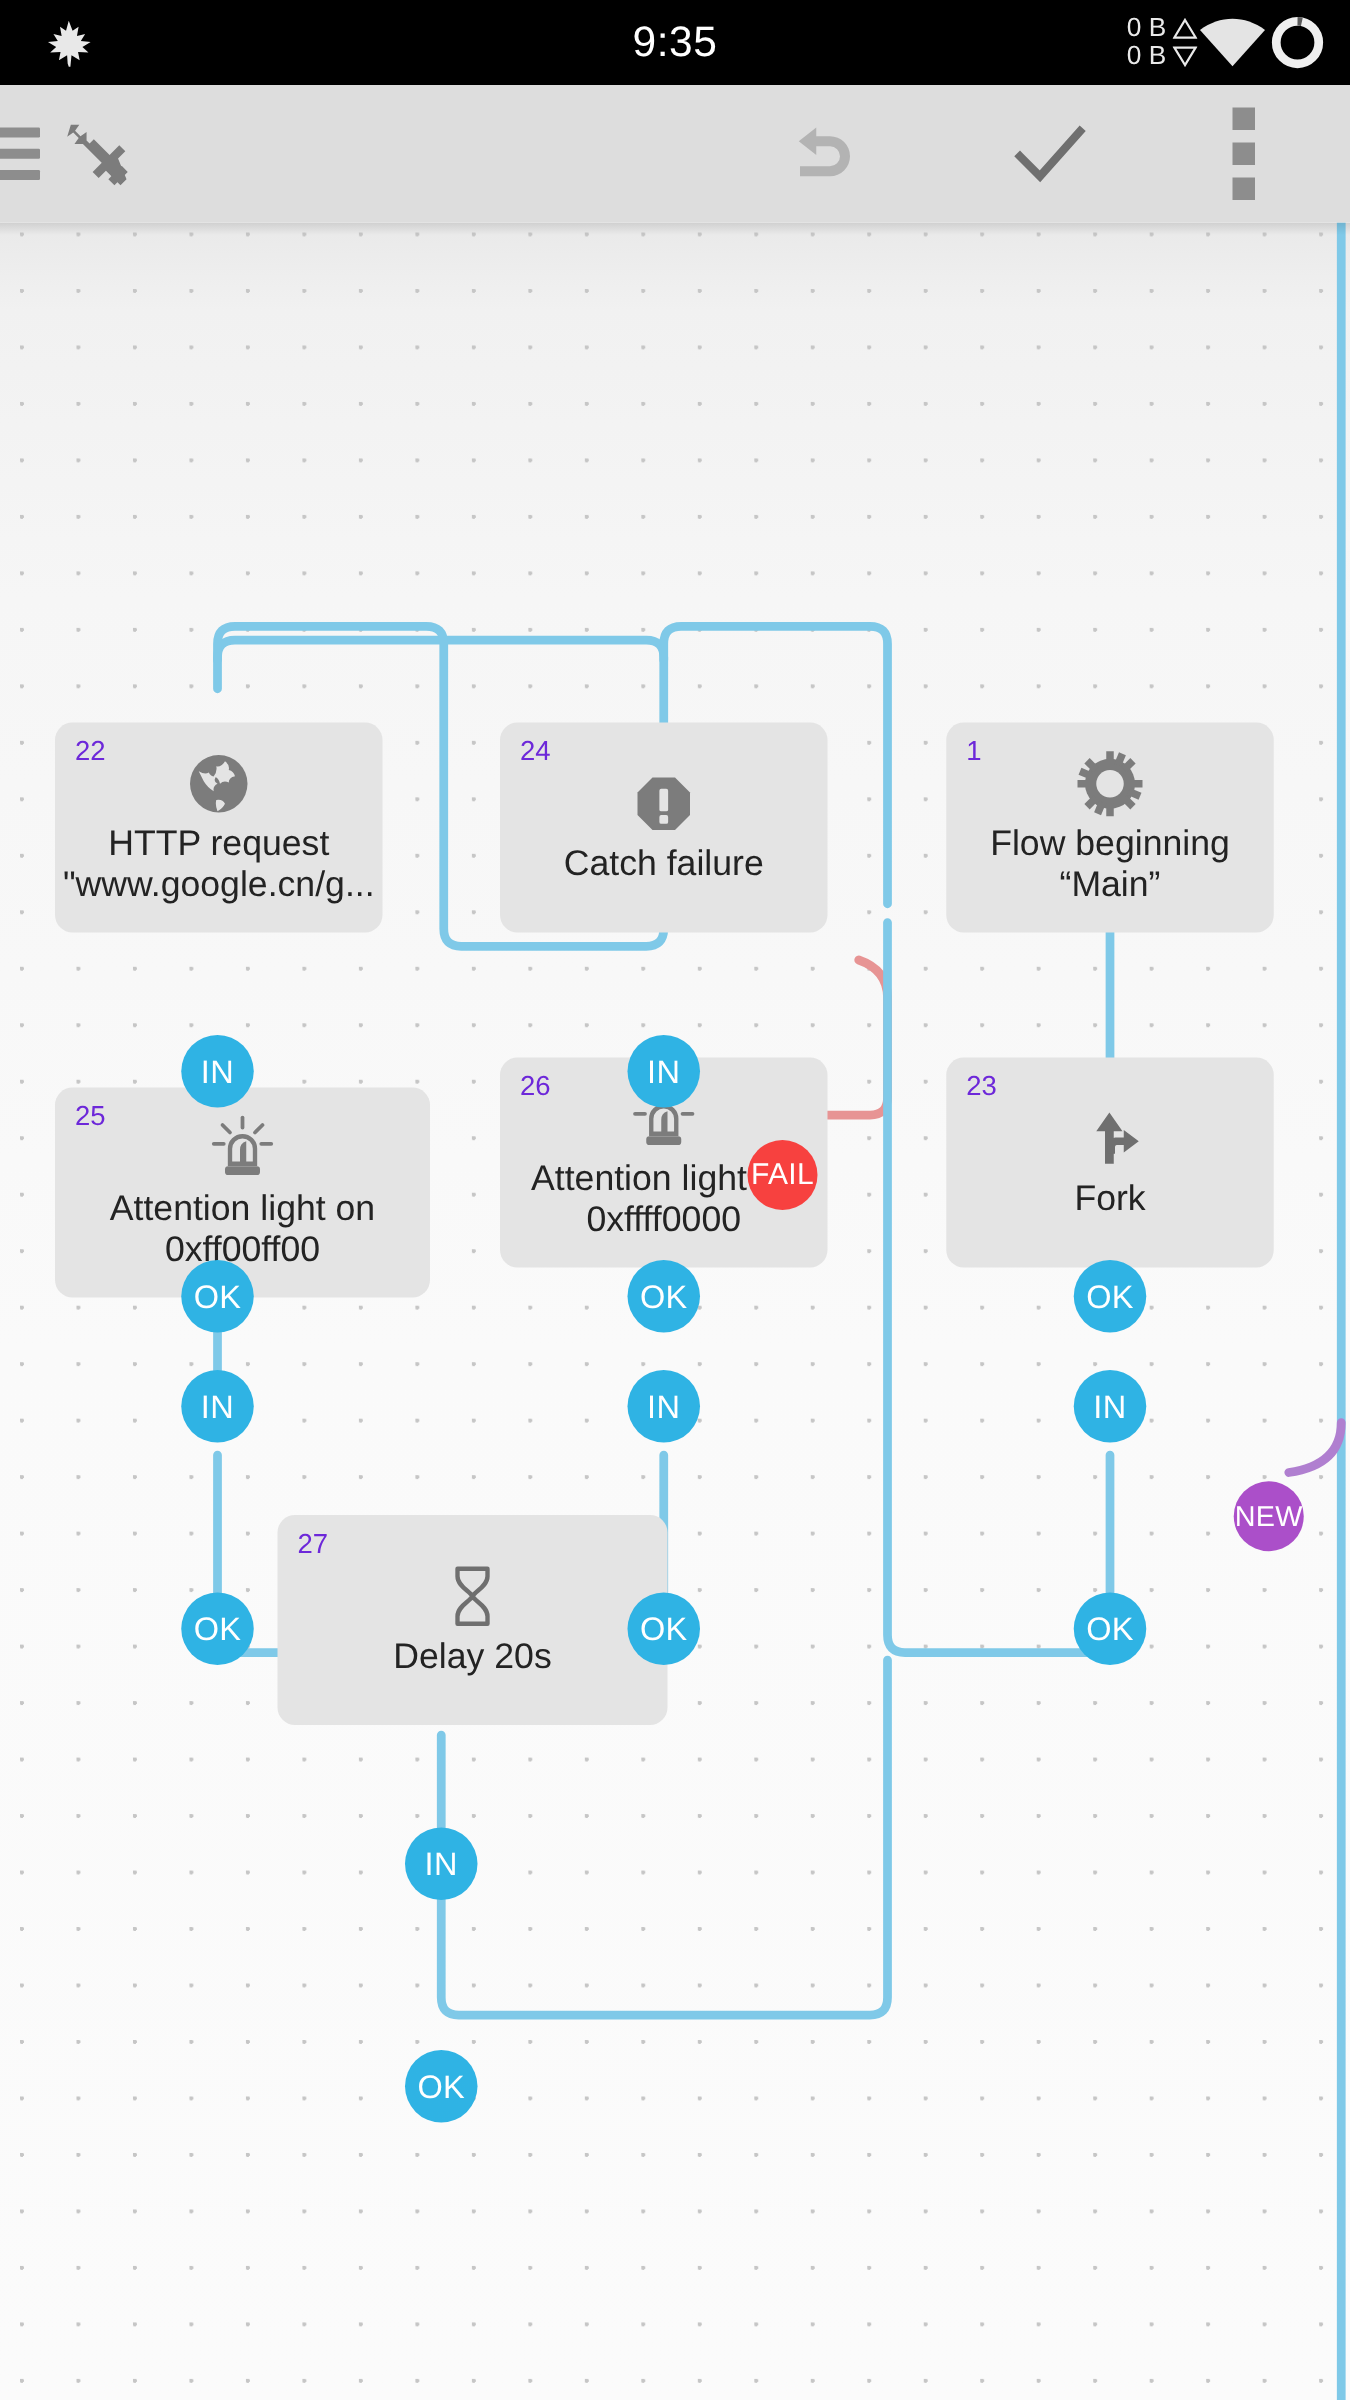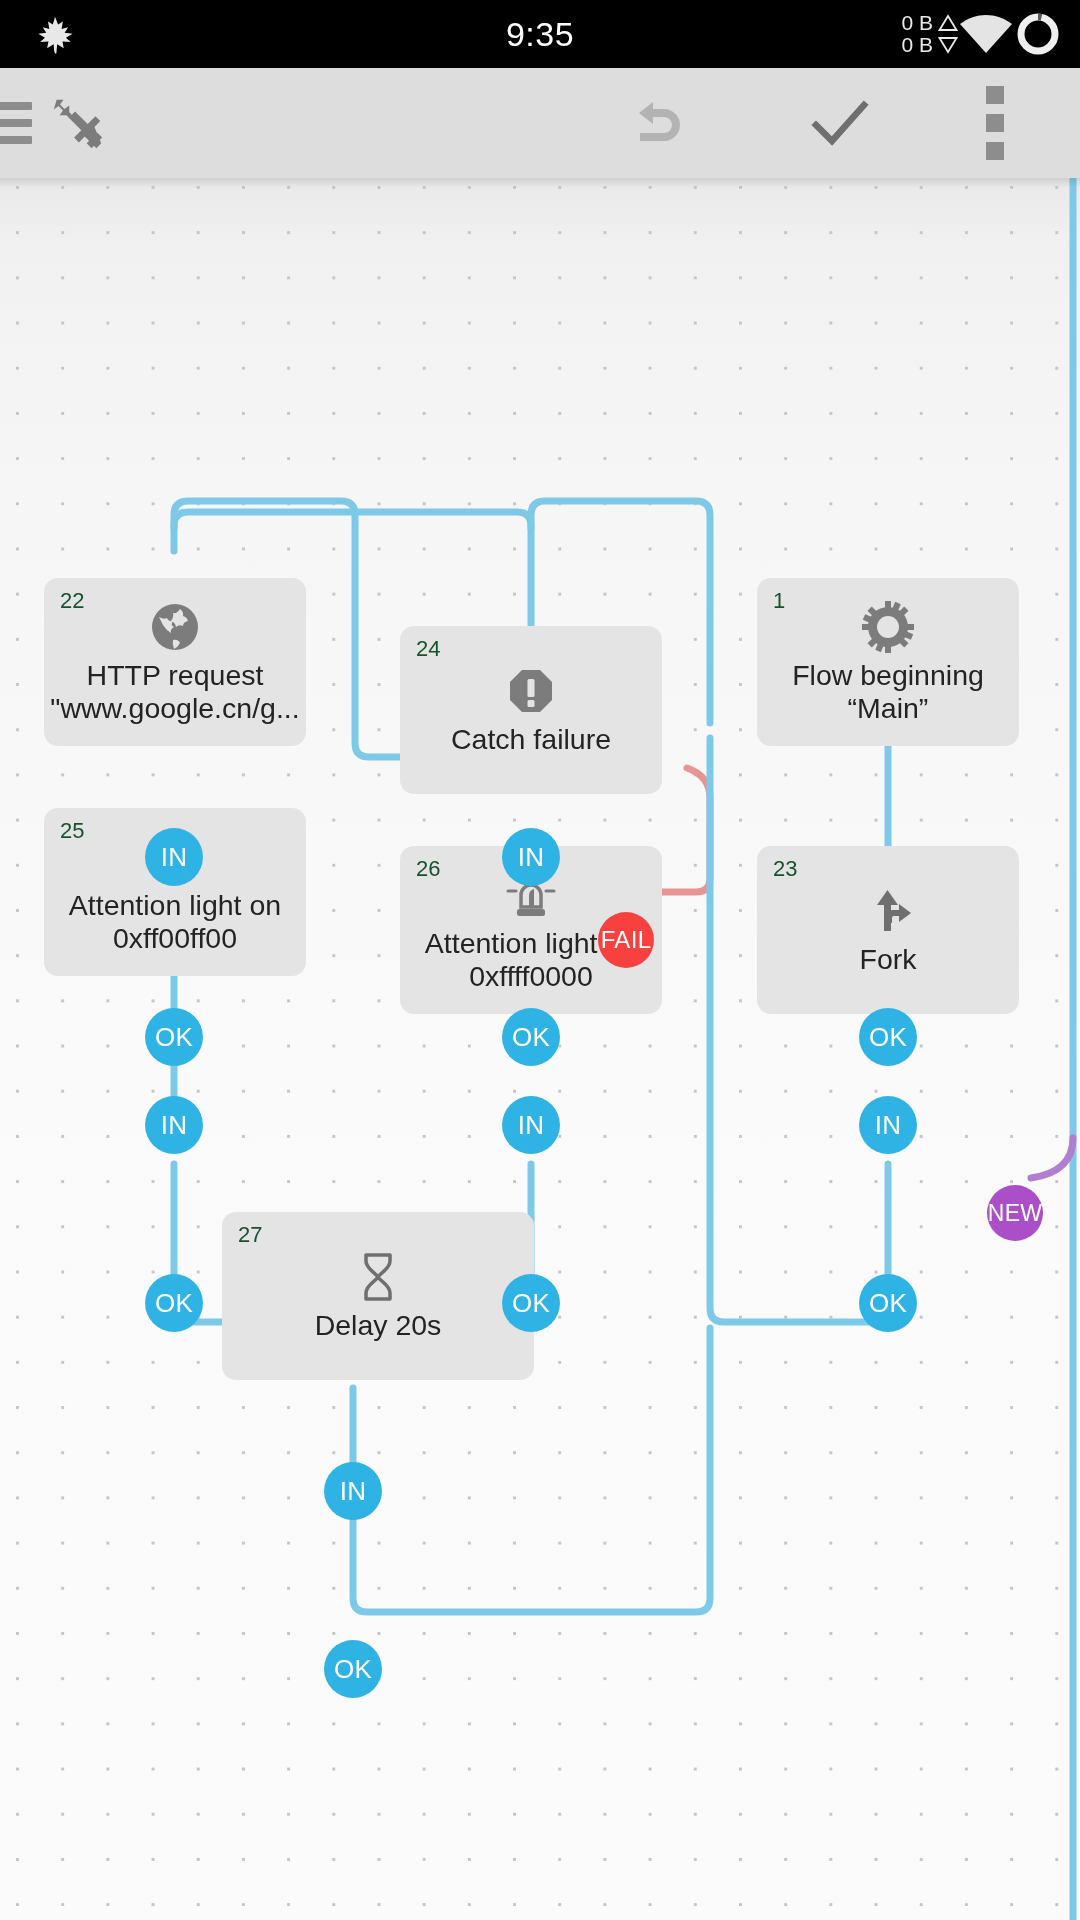"22" .node-num { color: #14532d -> #6d28d9 }
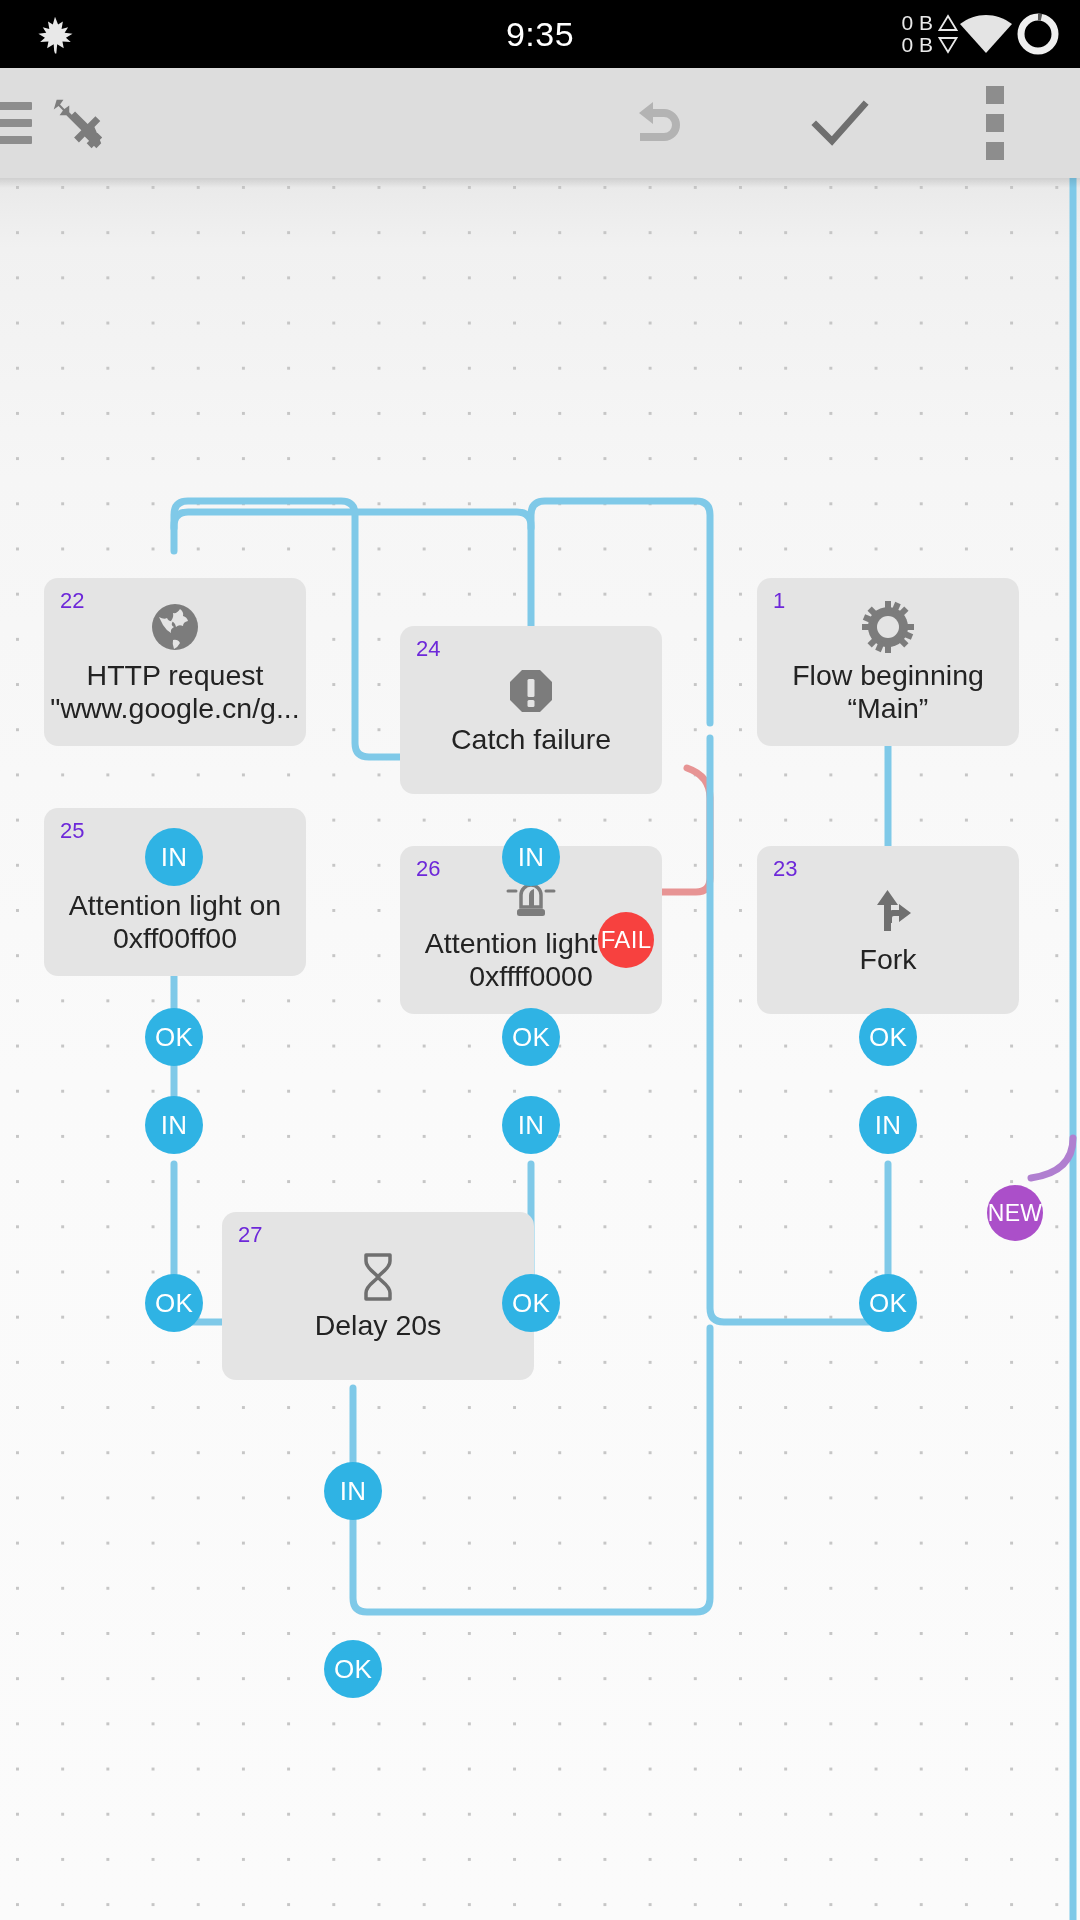"24" div.node { margin-top: 48px -> none }
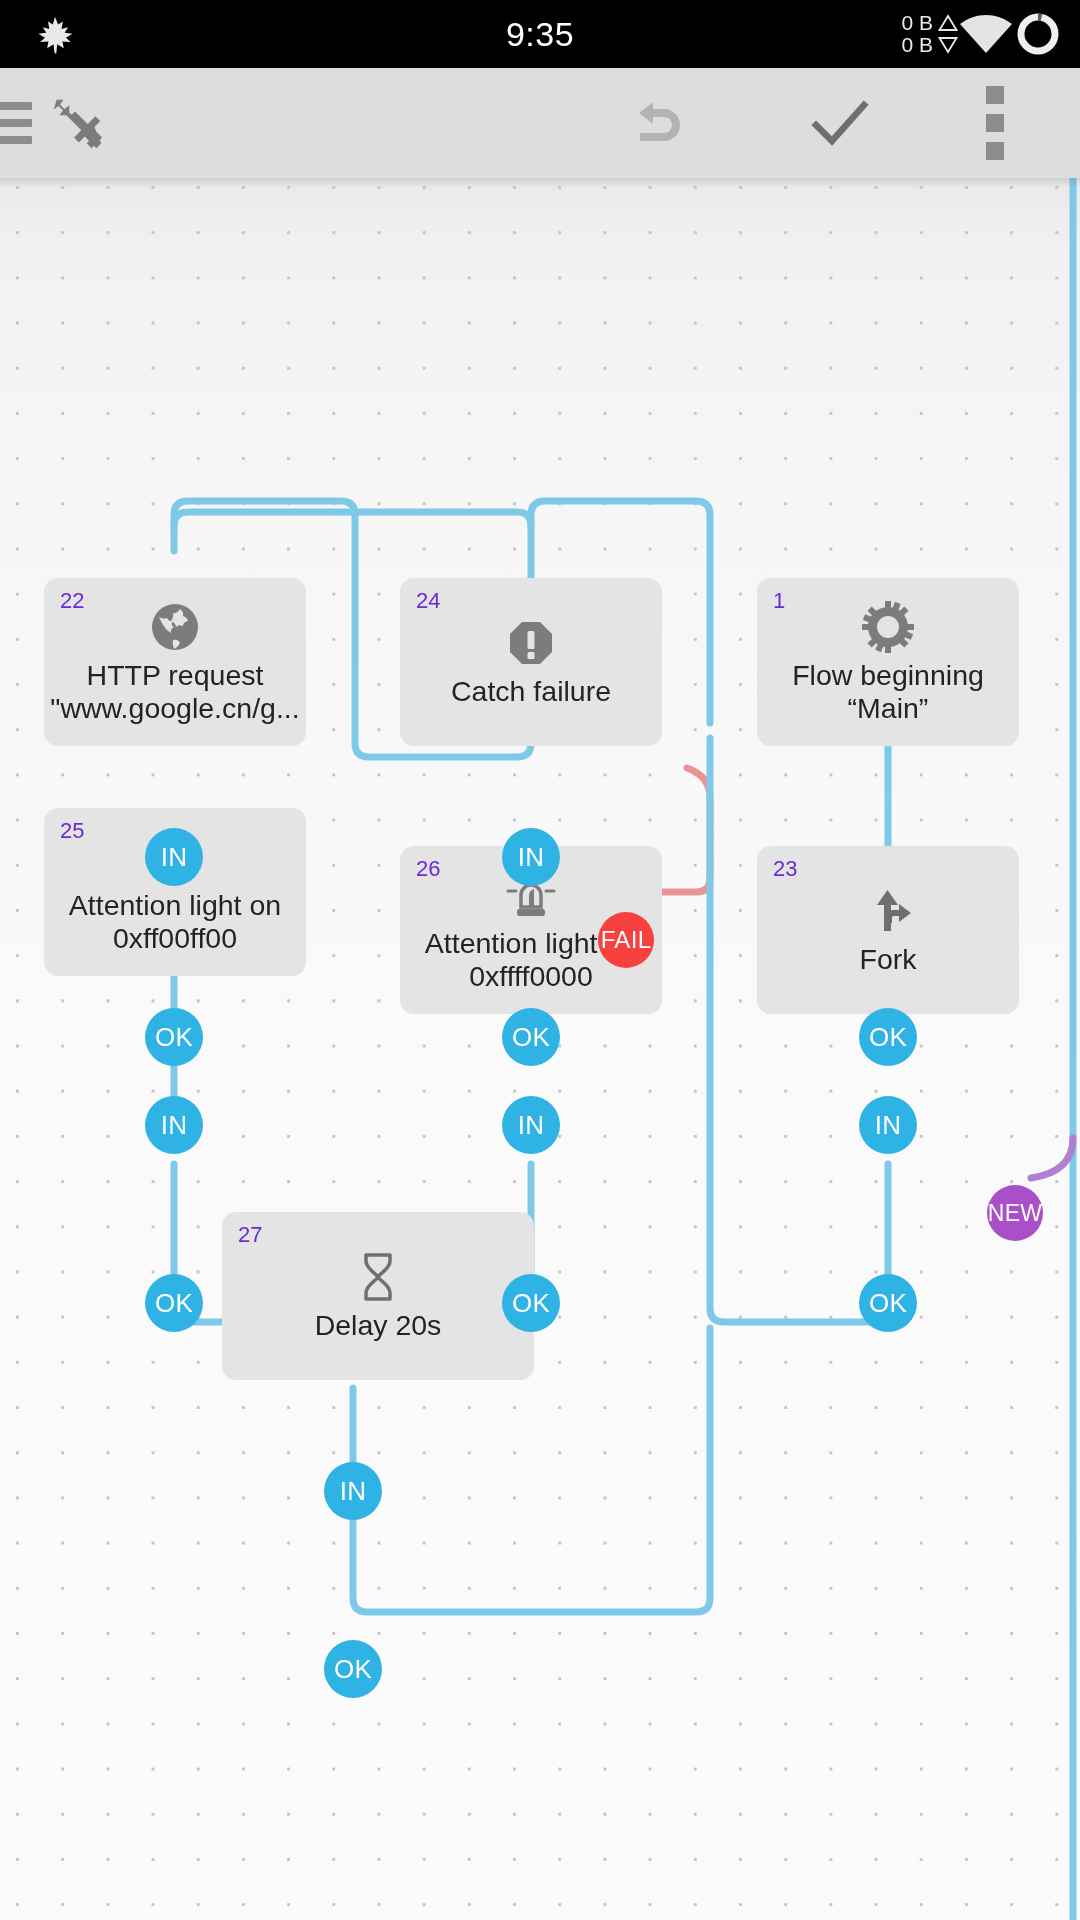"25" div.node { top: 630px -> 692px; width: 262px -> 300px }
